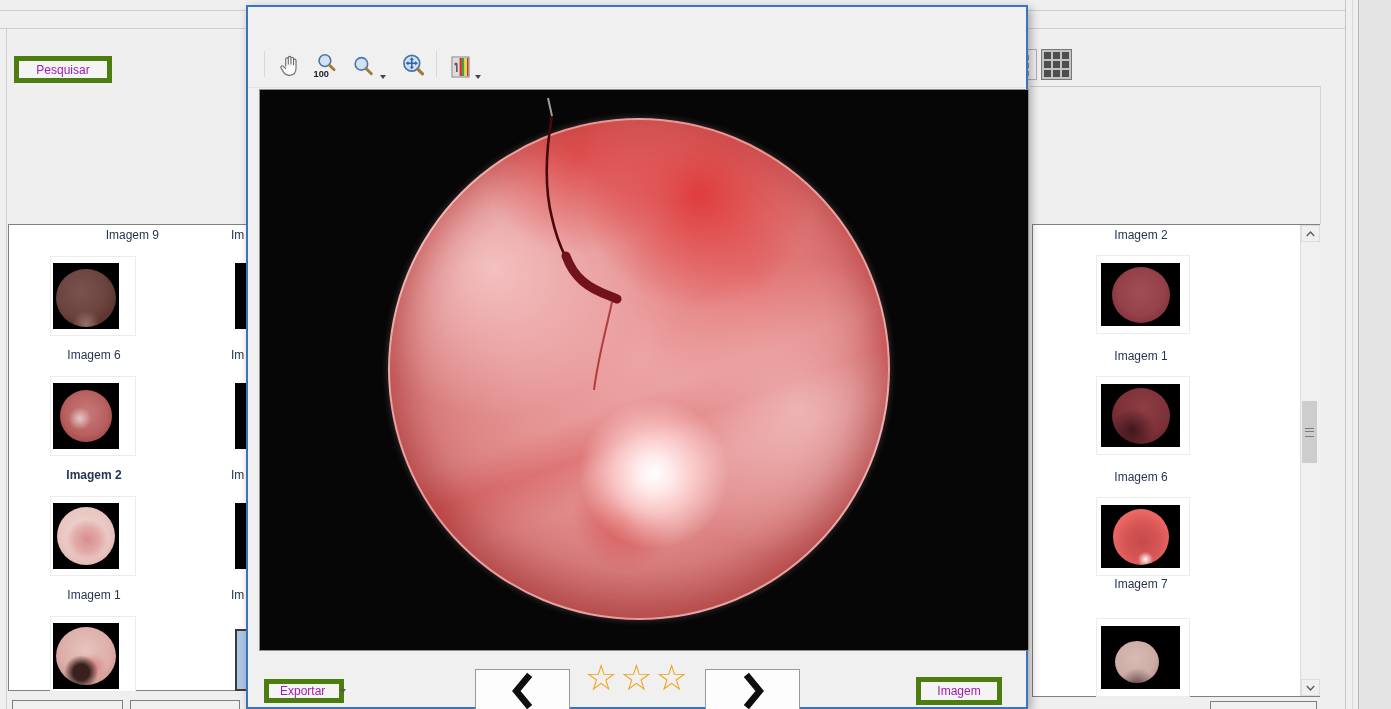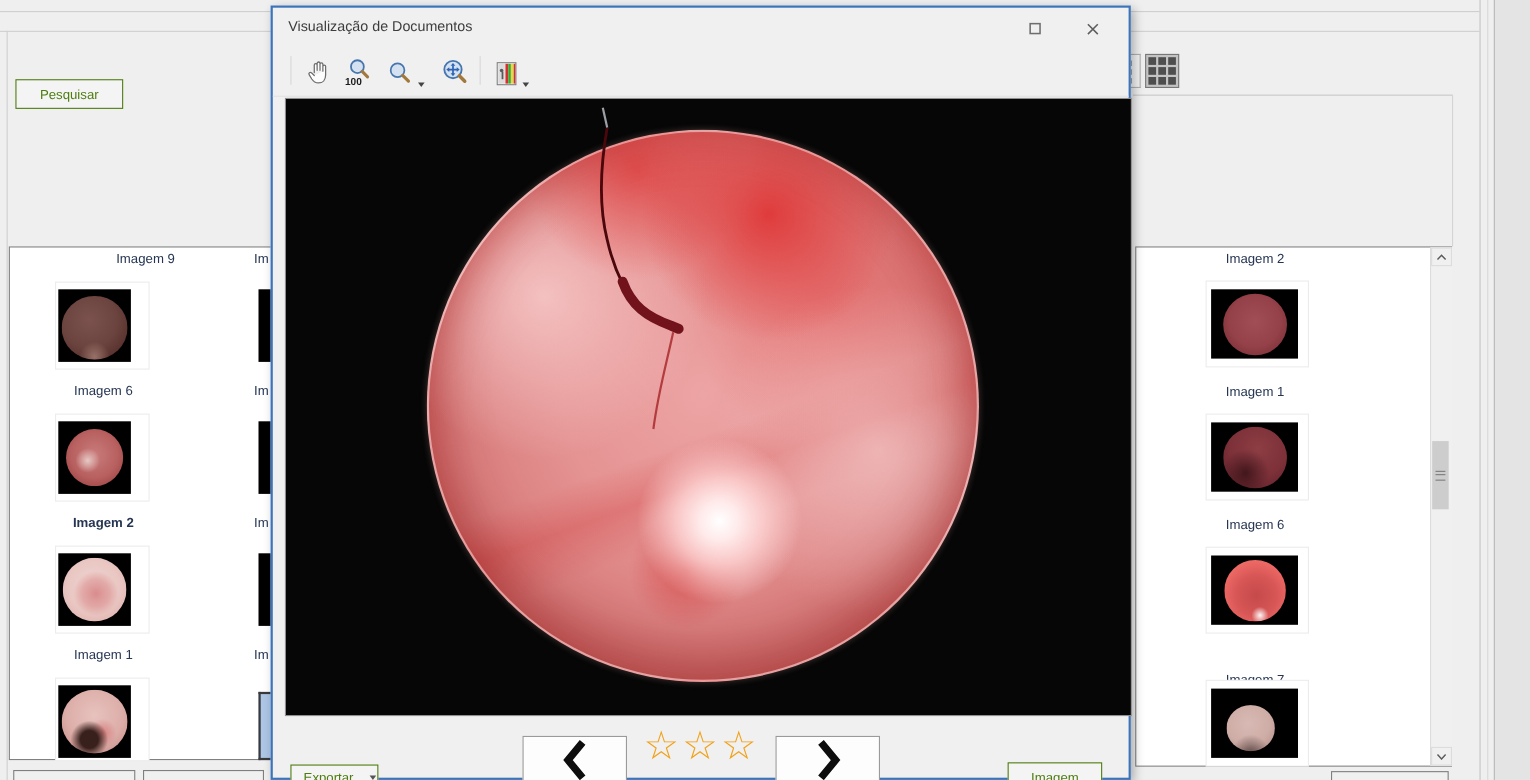"Visualização de Documentos" div.abs { html: <div> <span>Visualização de Documentos</span> <div> <svg> <rect></rect> </svg> </div> <div> <svg> <path></path> </svg> </div> </div> -> none }
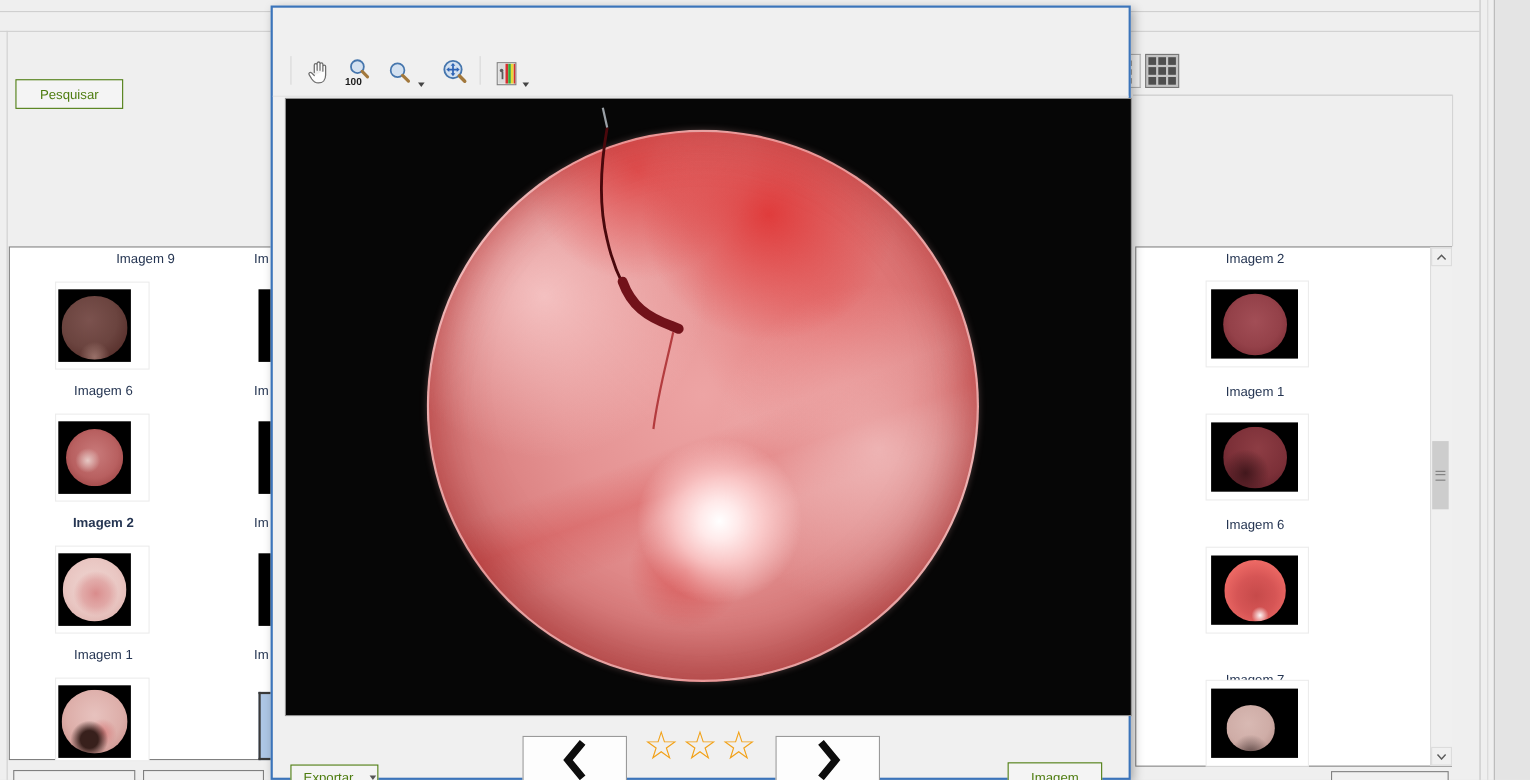"Pesquisar" .winbtn { border: 1px solid #4d7c0f -> 5px solid #4d7c0f; color: #4d7c0f -> #a21caf; margin-top: 16px -> none }
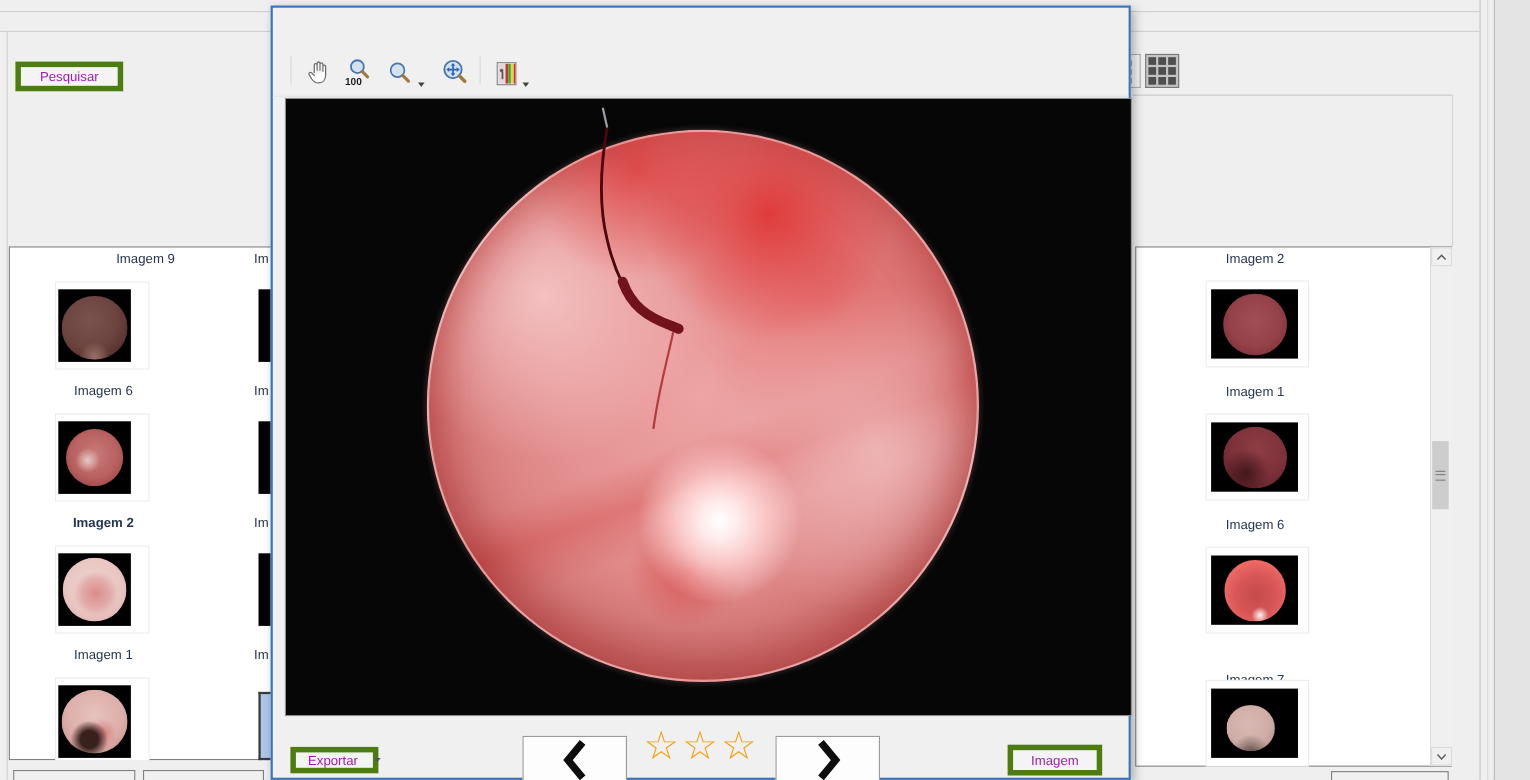"Imagem 7" span.thumb-label { text-decoration: underline -> none; top: 386px -> 352px }
